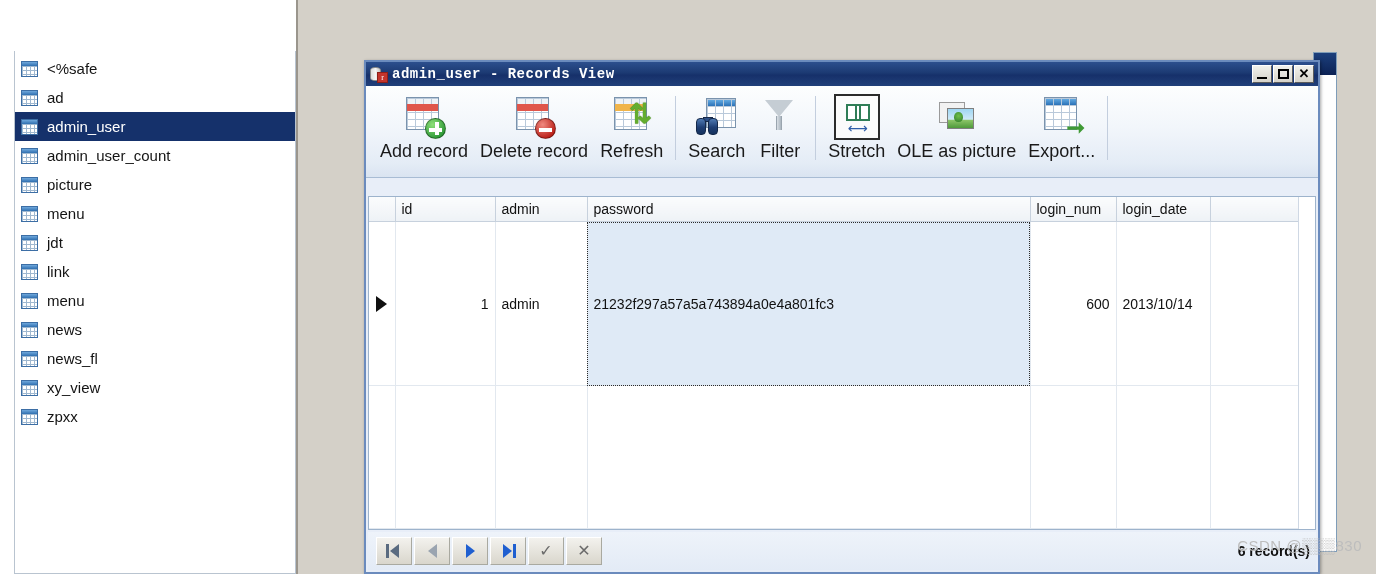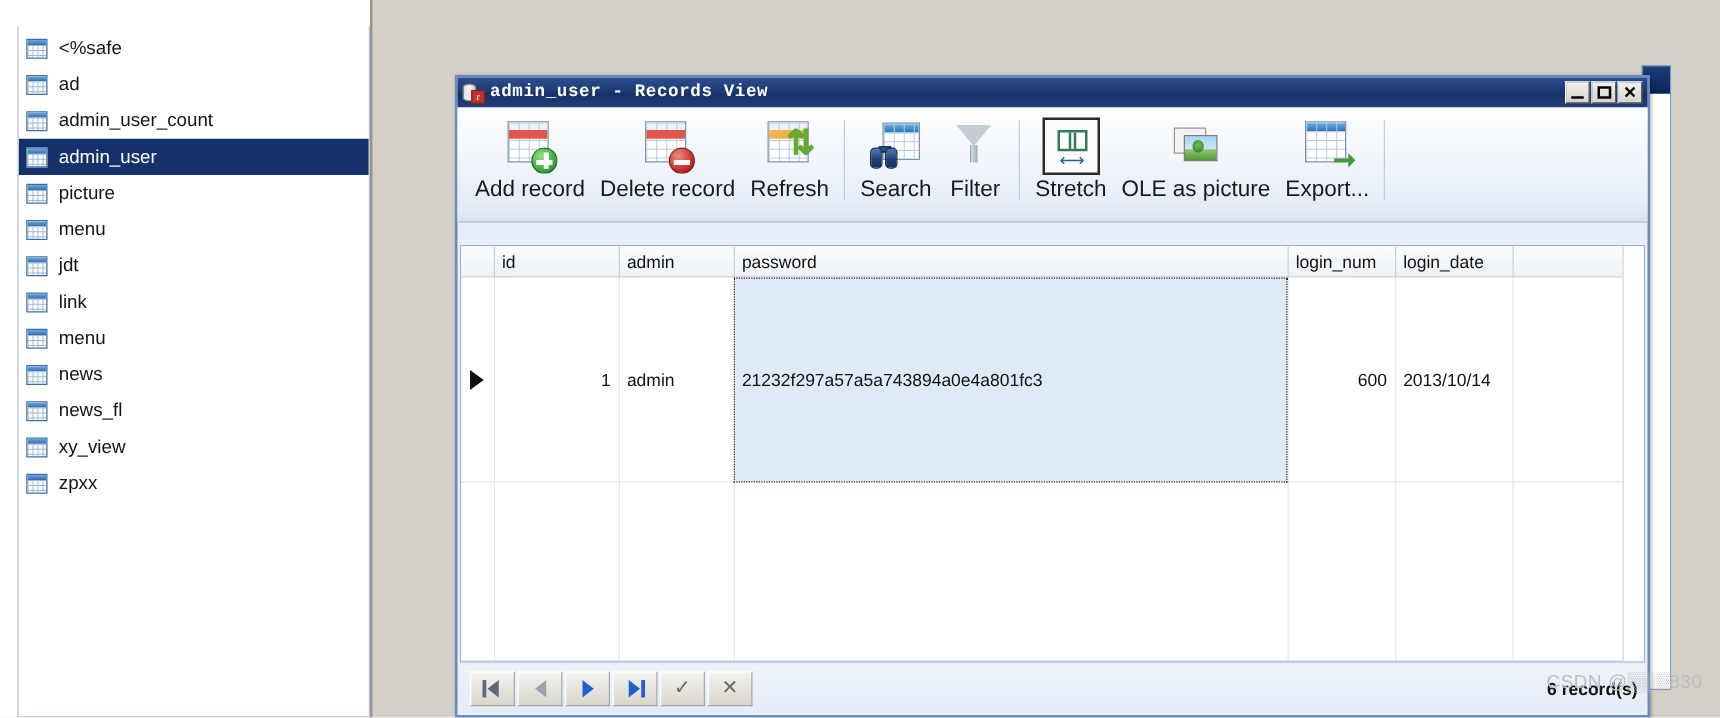"<%safe" .sidebar-list { top: 21px -> 51px }
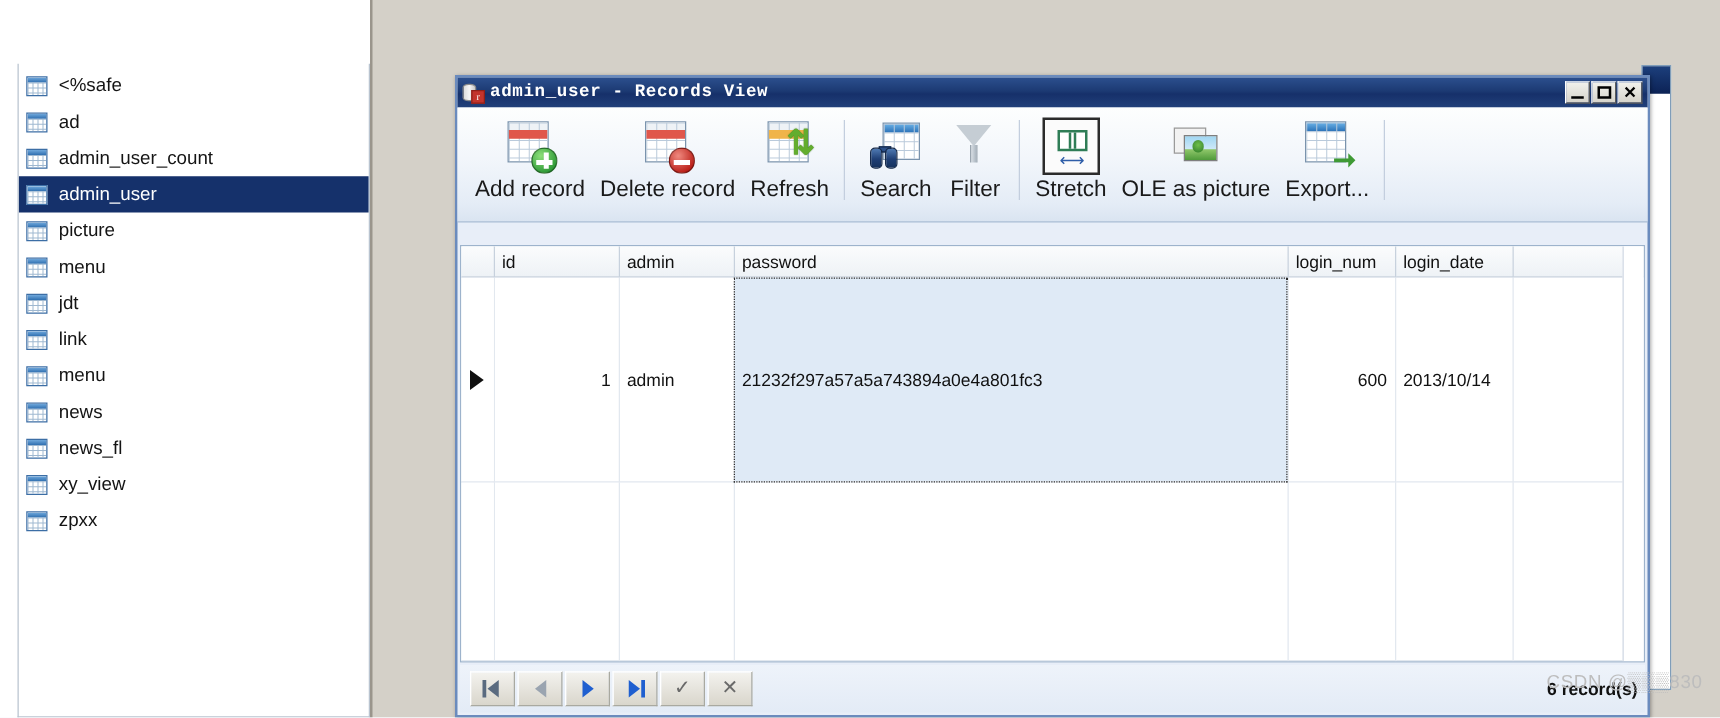"admin_user_count" div.tbl-item { order: before "admin_user" -> after "admin_user" }
